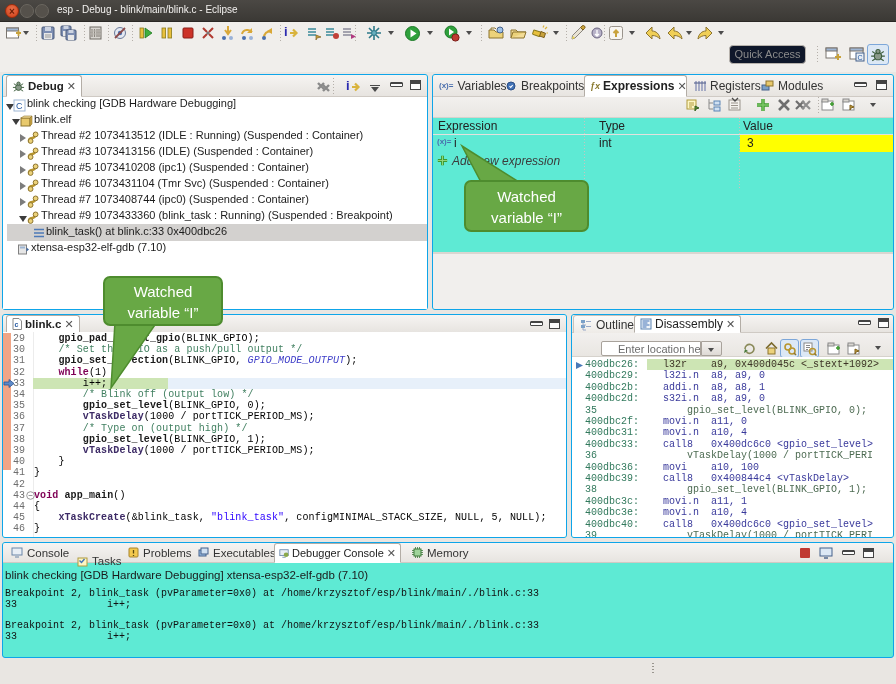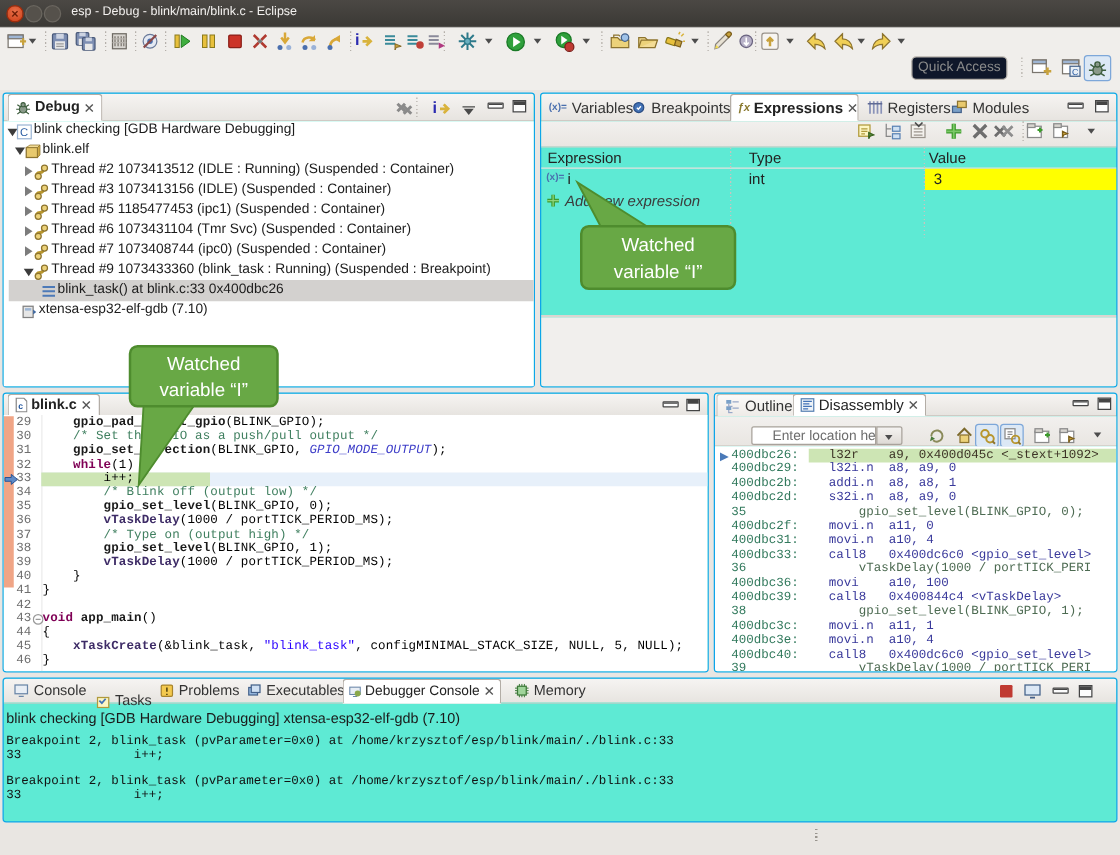"Thread #5 1185477453 (ipc1) (Suspended" div.abs { text: 1185477453 -> 1073410208 }
